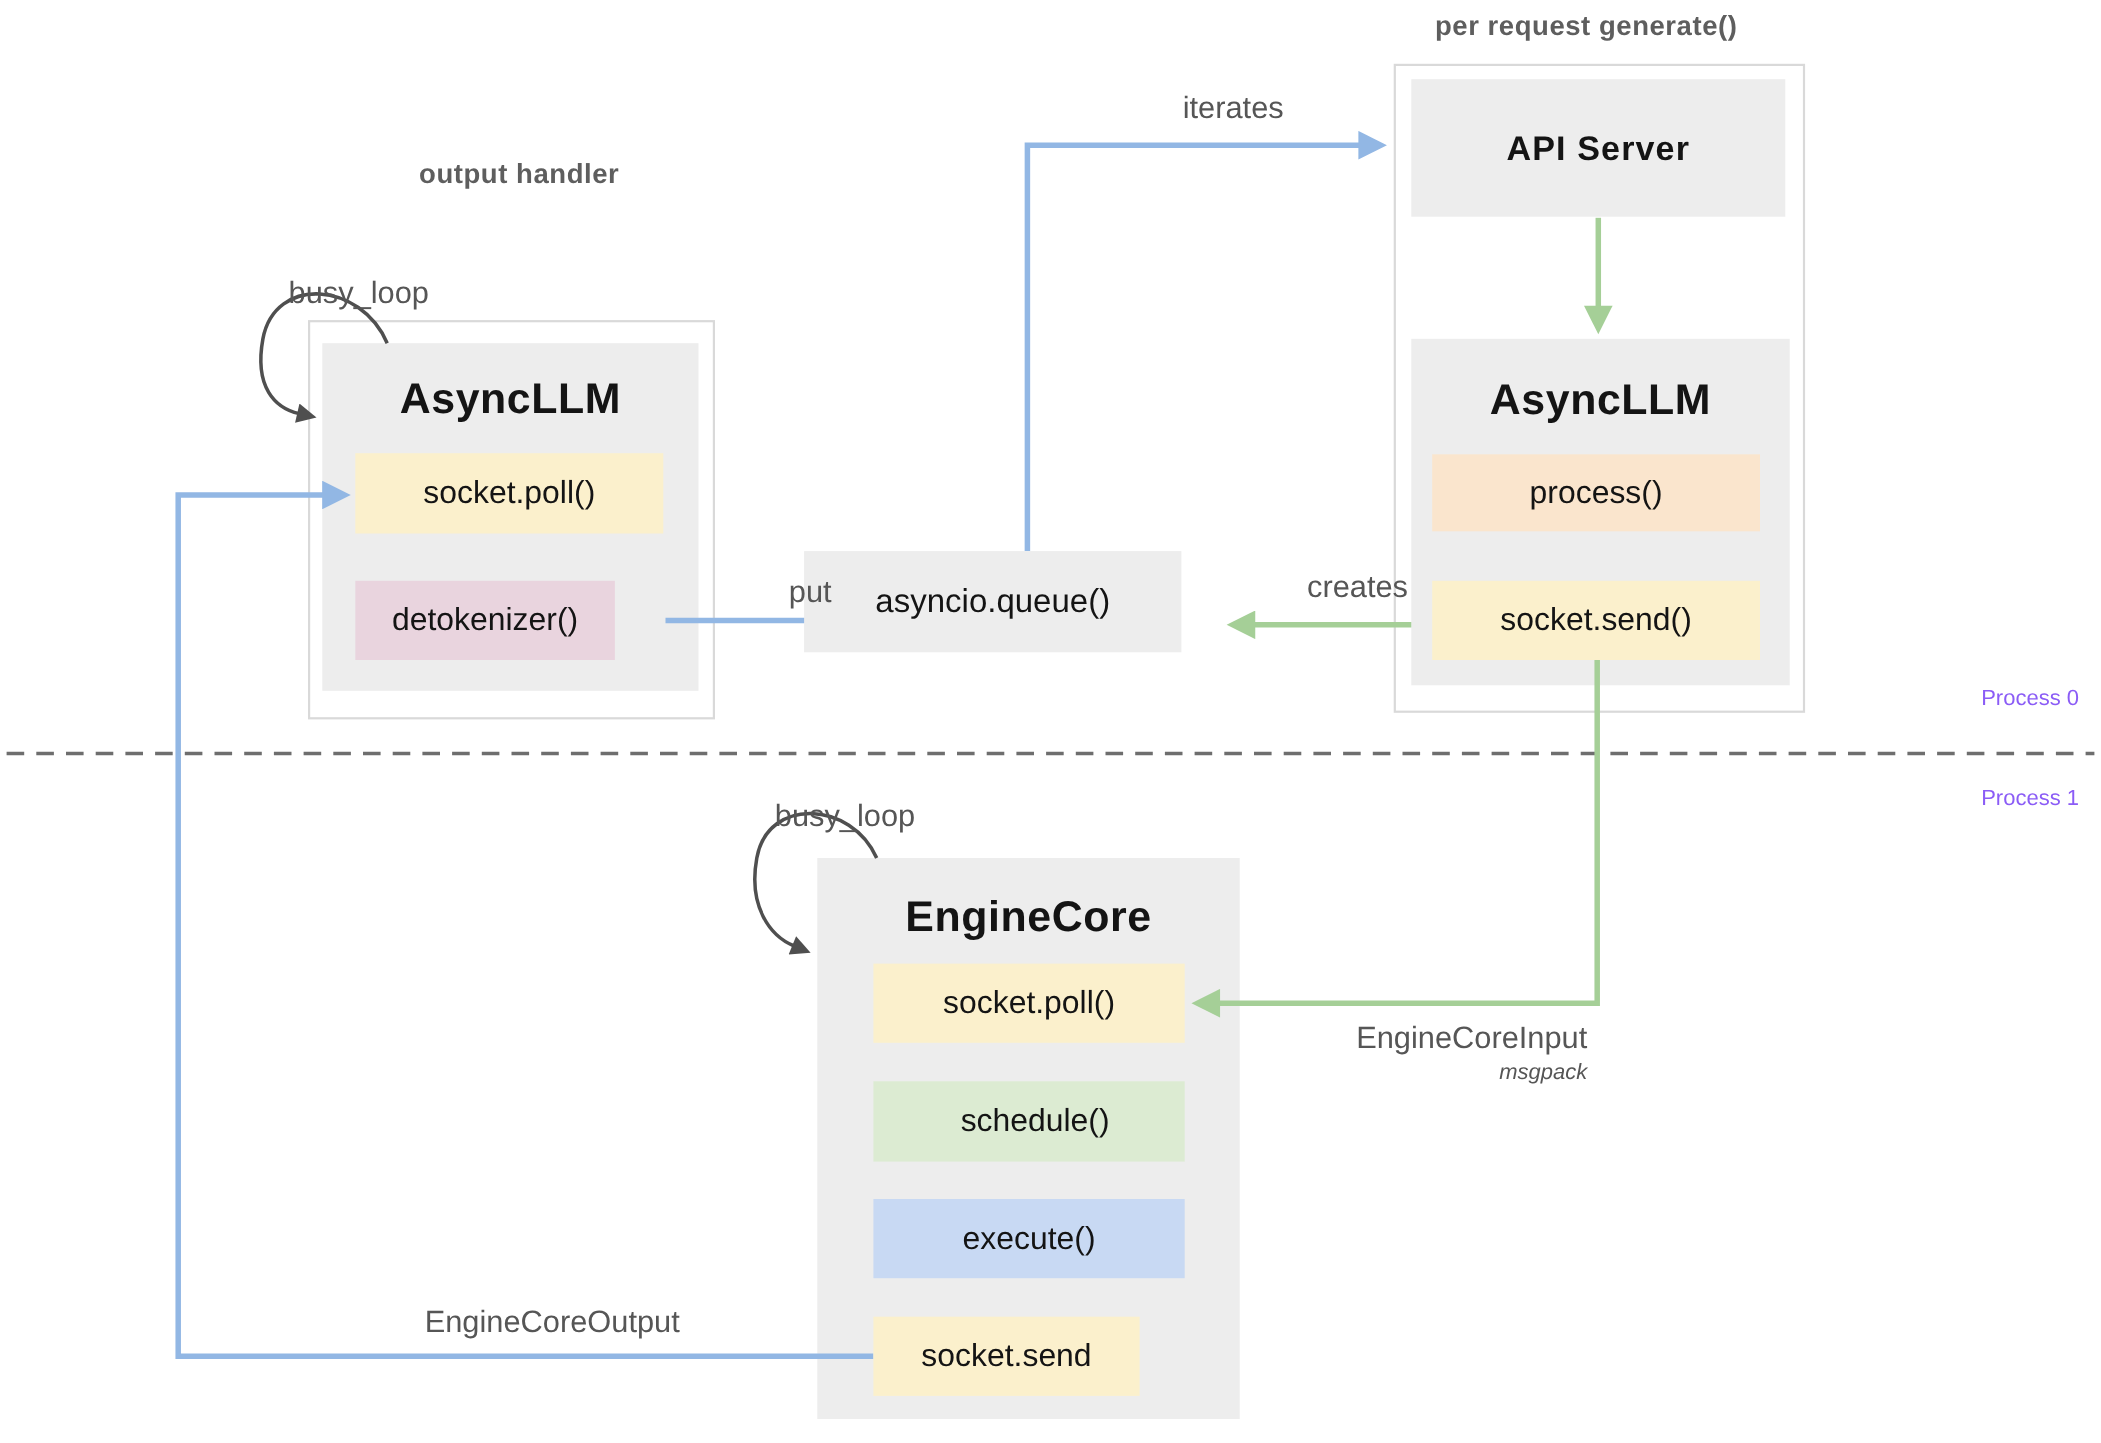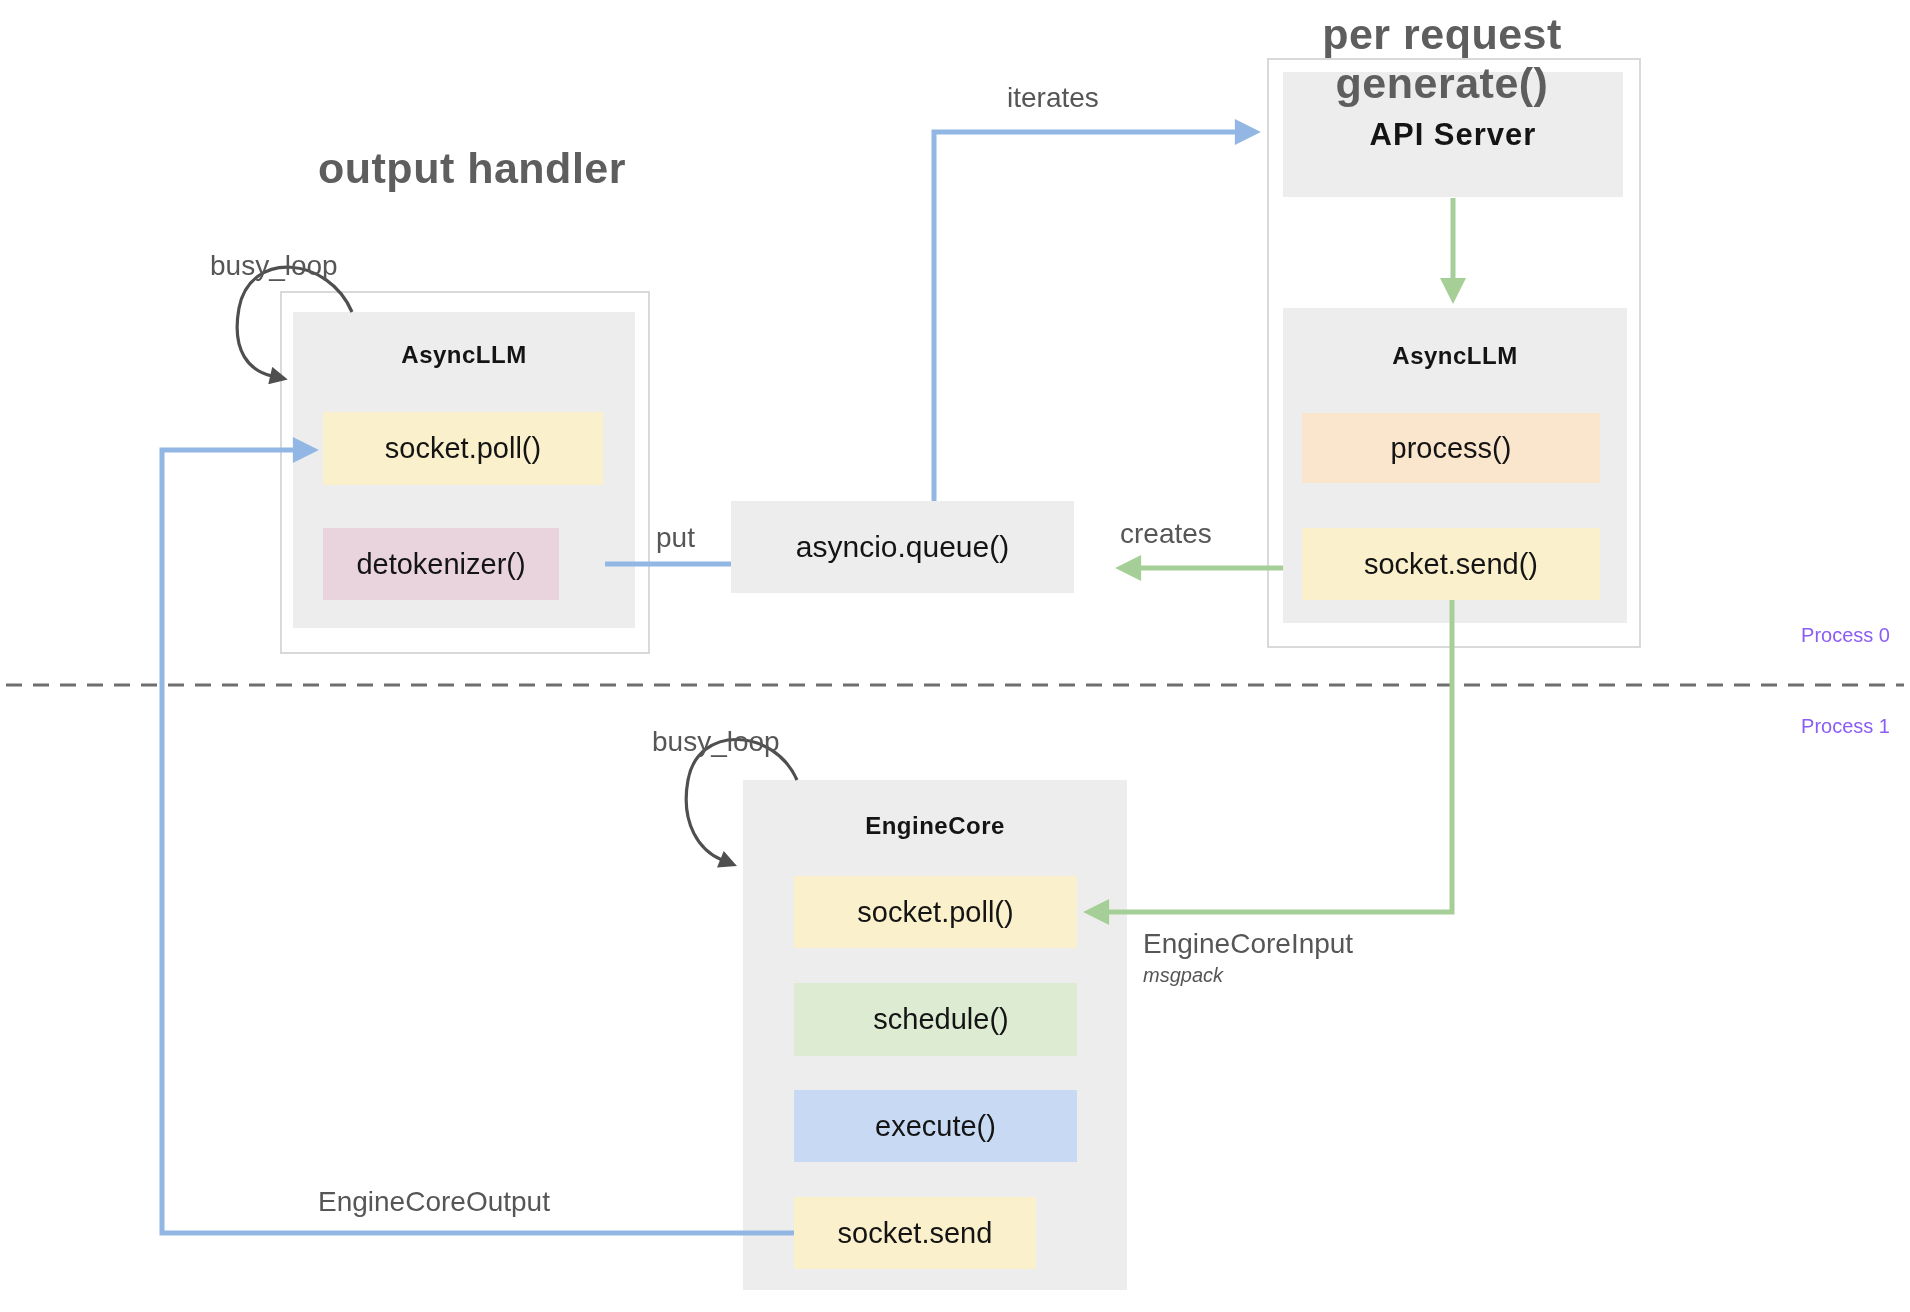"per request generate()" .section-title { font-size: 43px -> 25px }
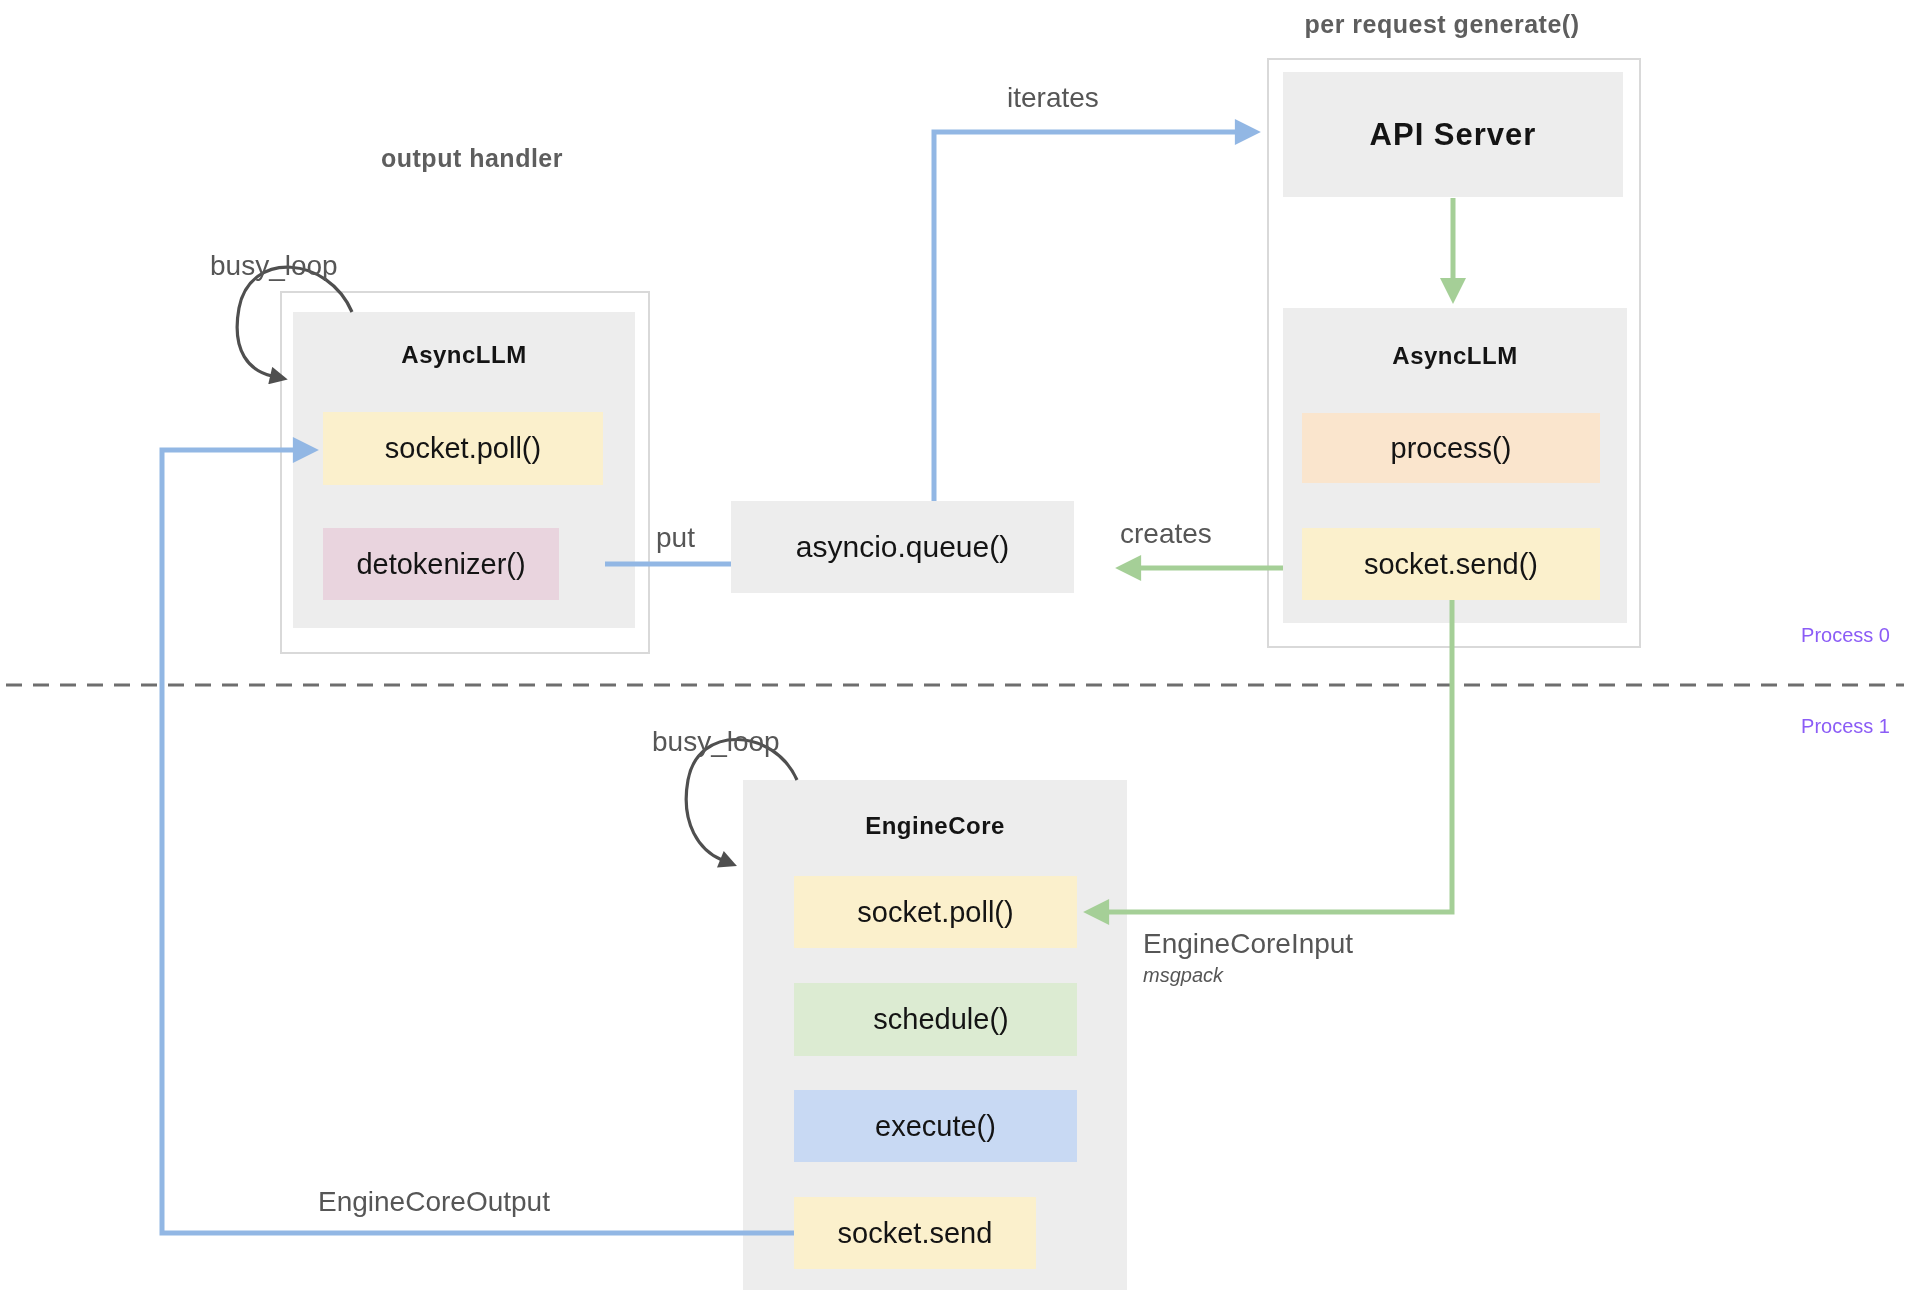"iterates" .anno { text-align: left -> right }
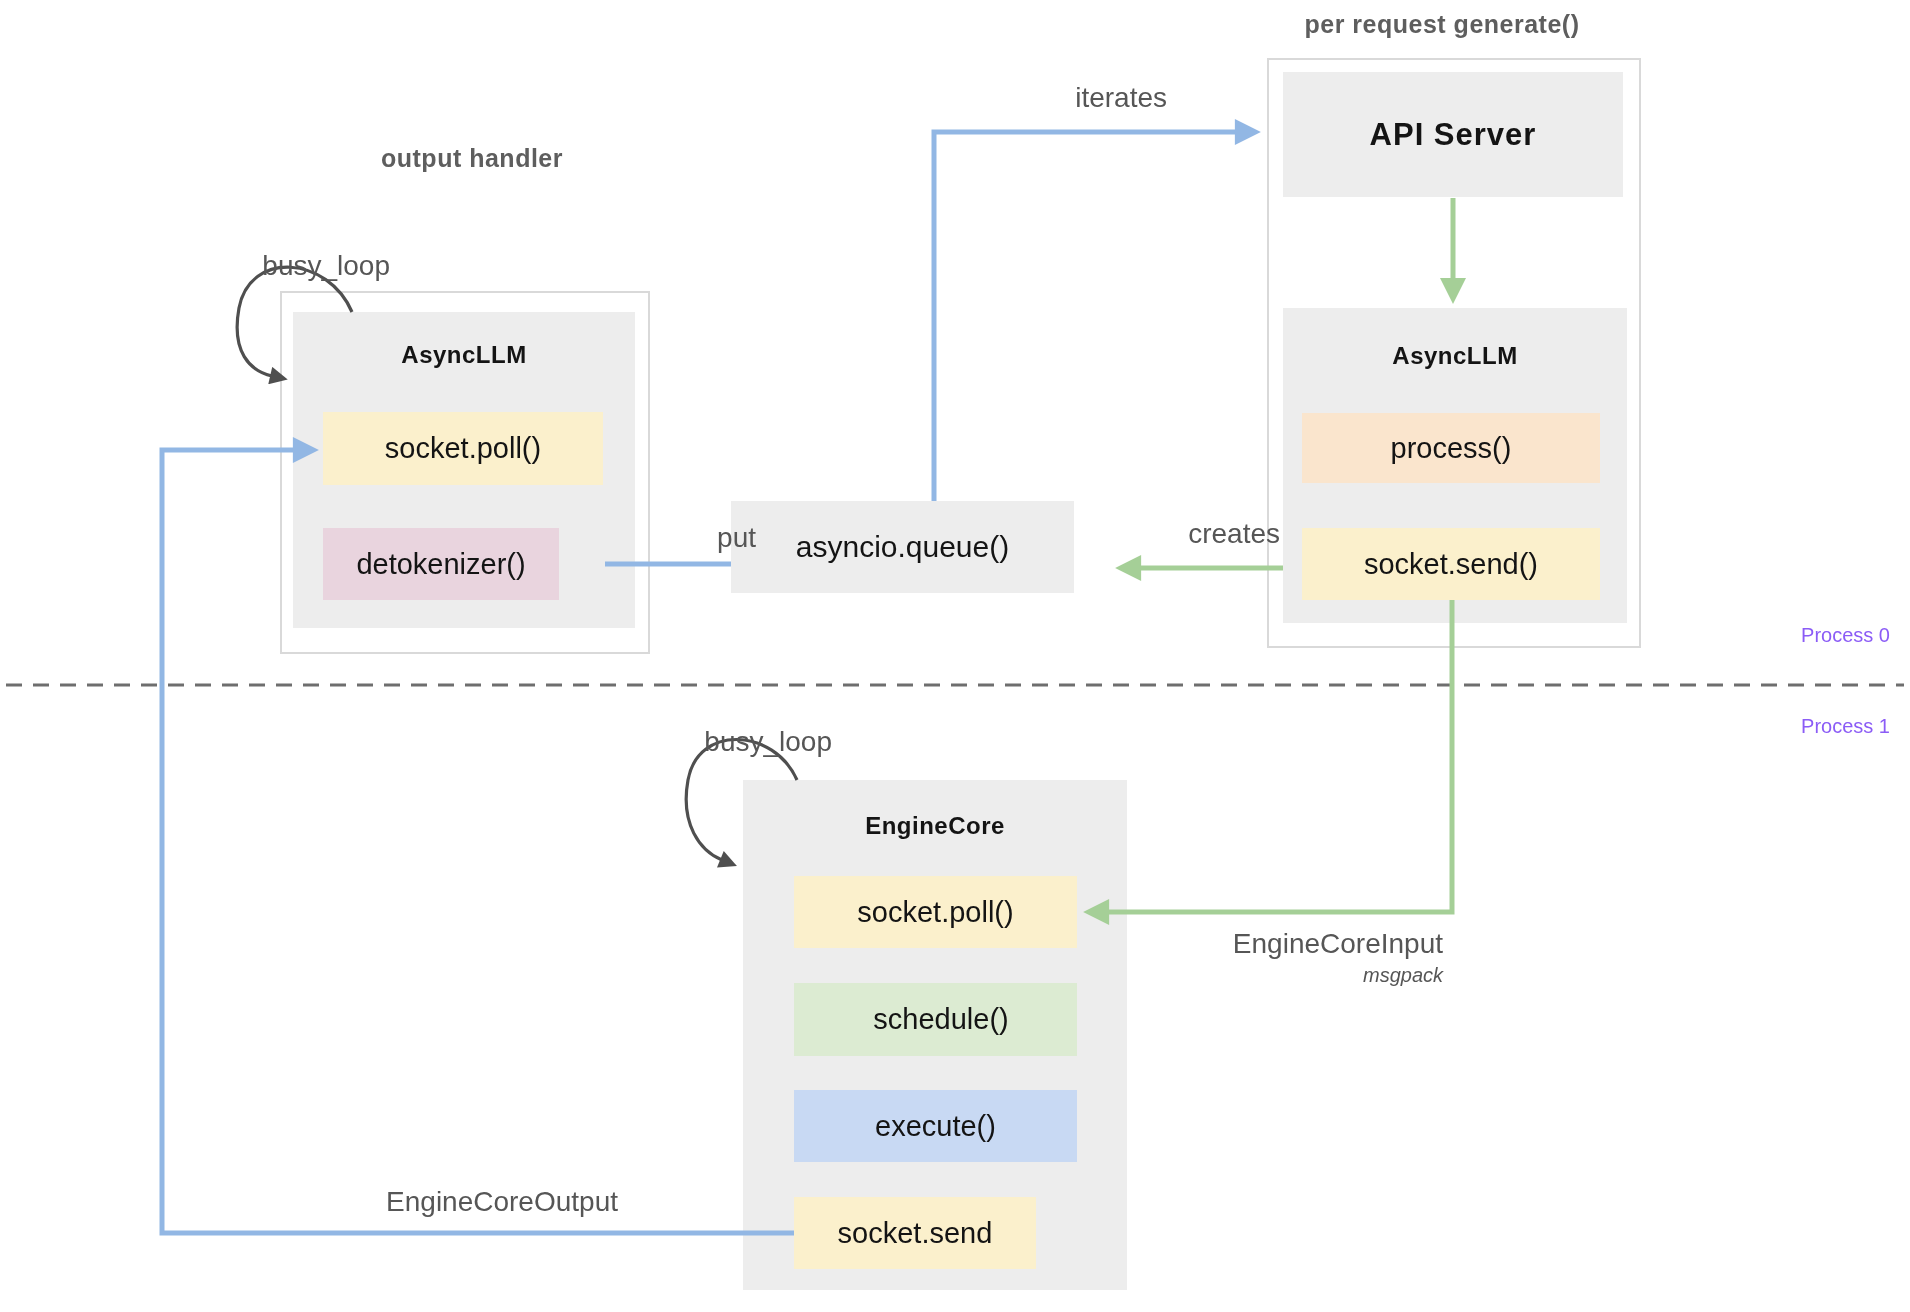"AsyncLLM" .node-title { font-size: 24px -> 39px }
